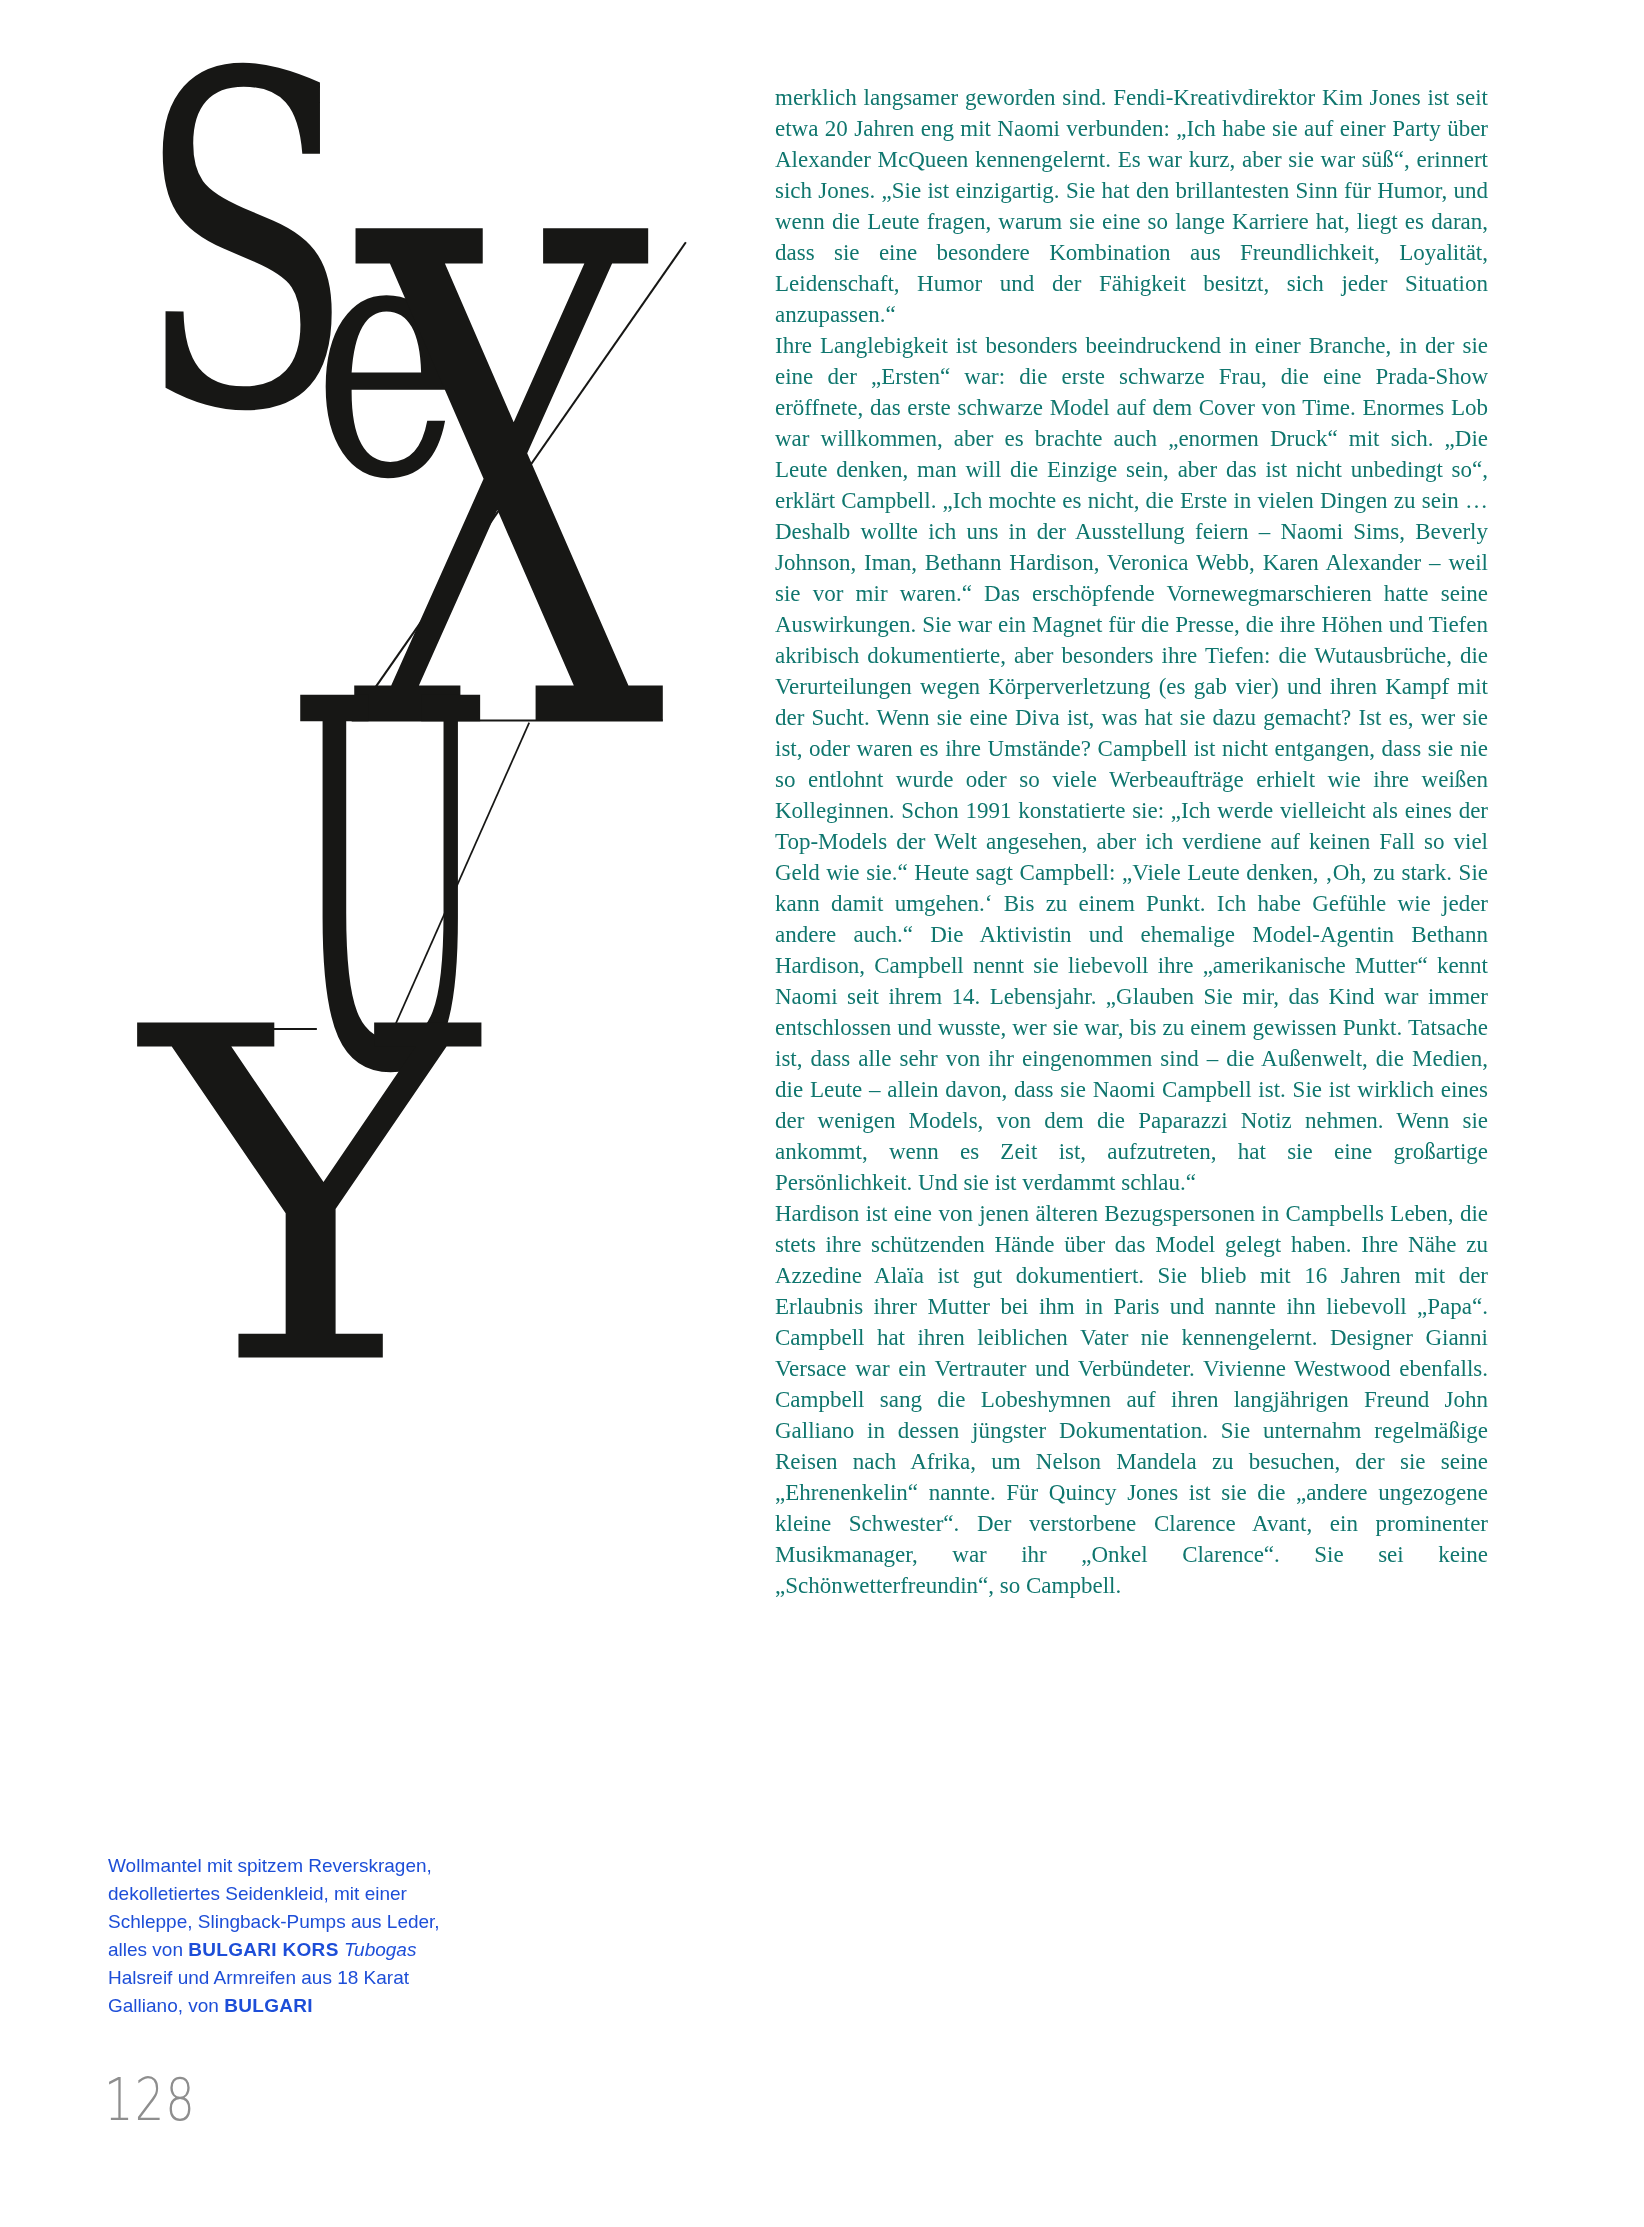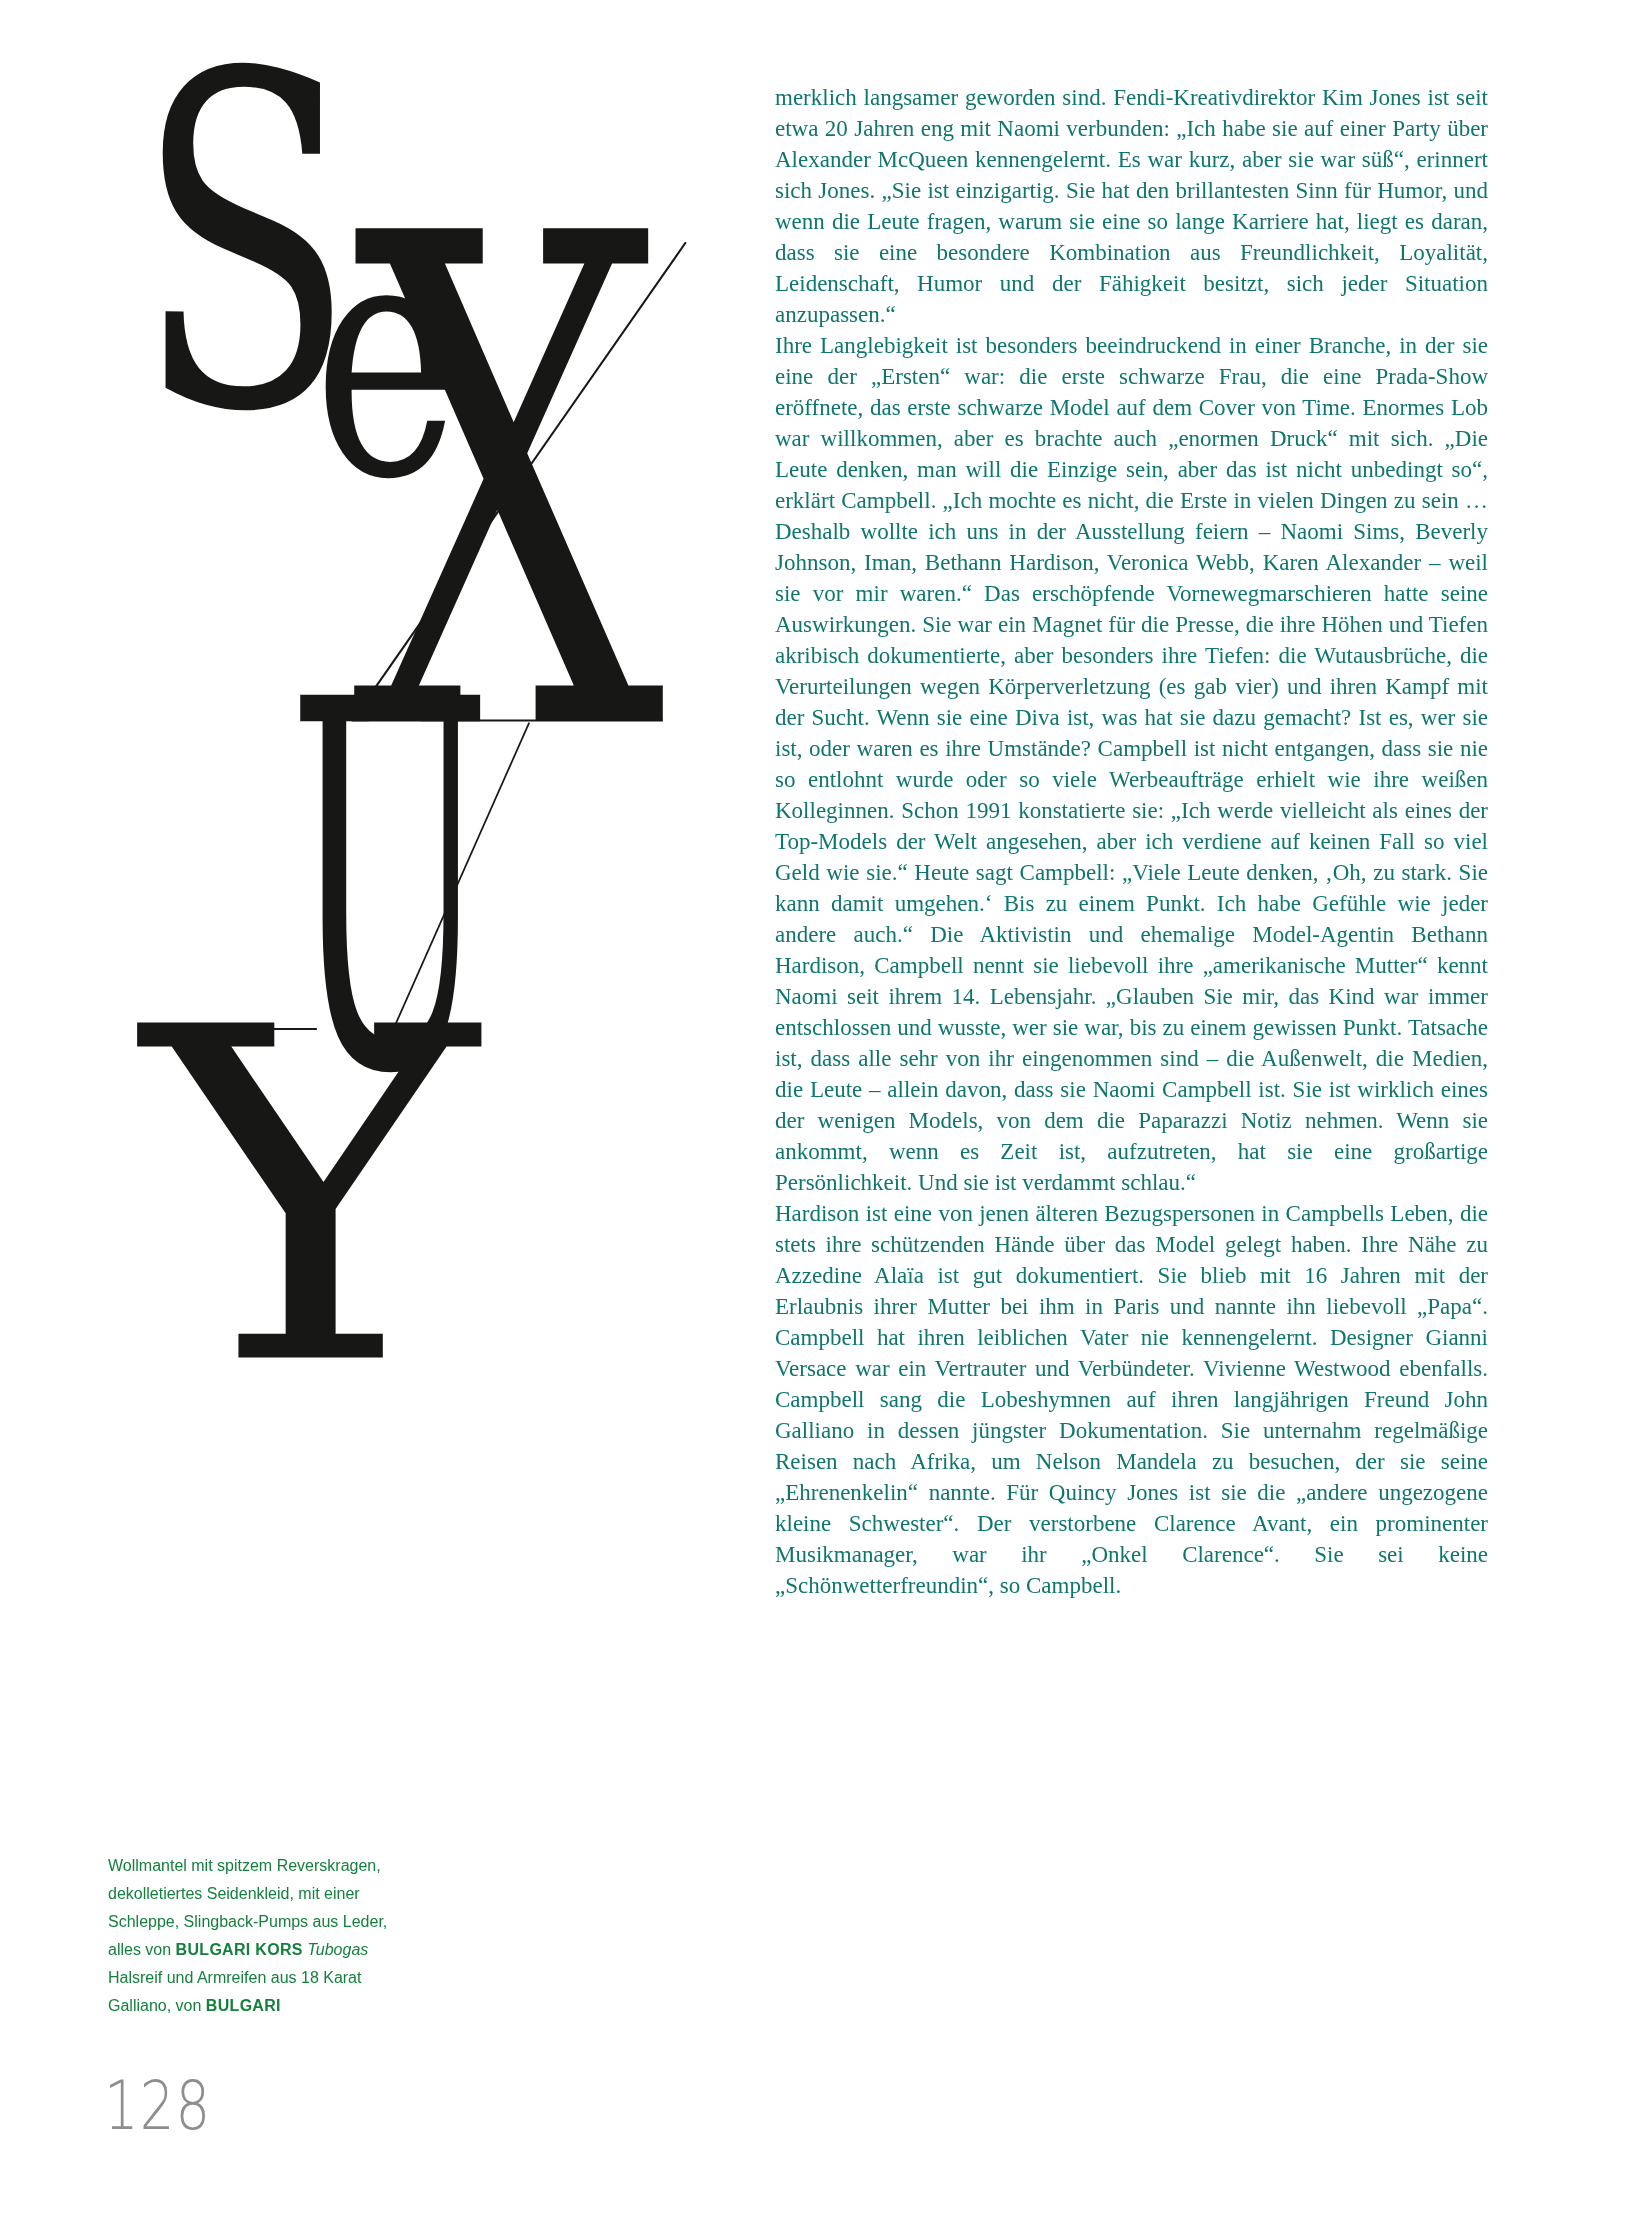"Wollmantel mit spitzem Reverskragen," .caption { color: #15803d -> #1d4ed8; font-size: 16px -> 19px }
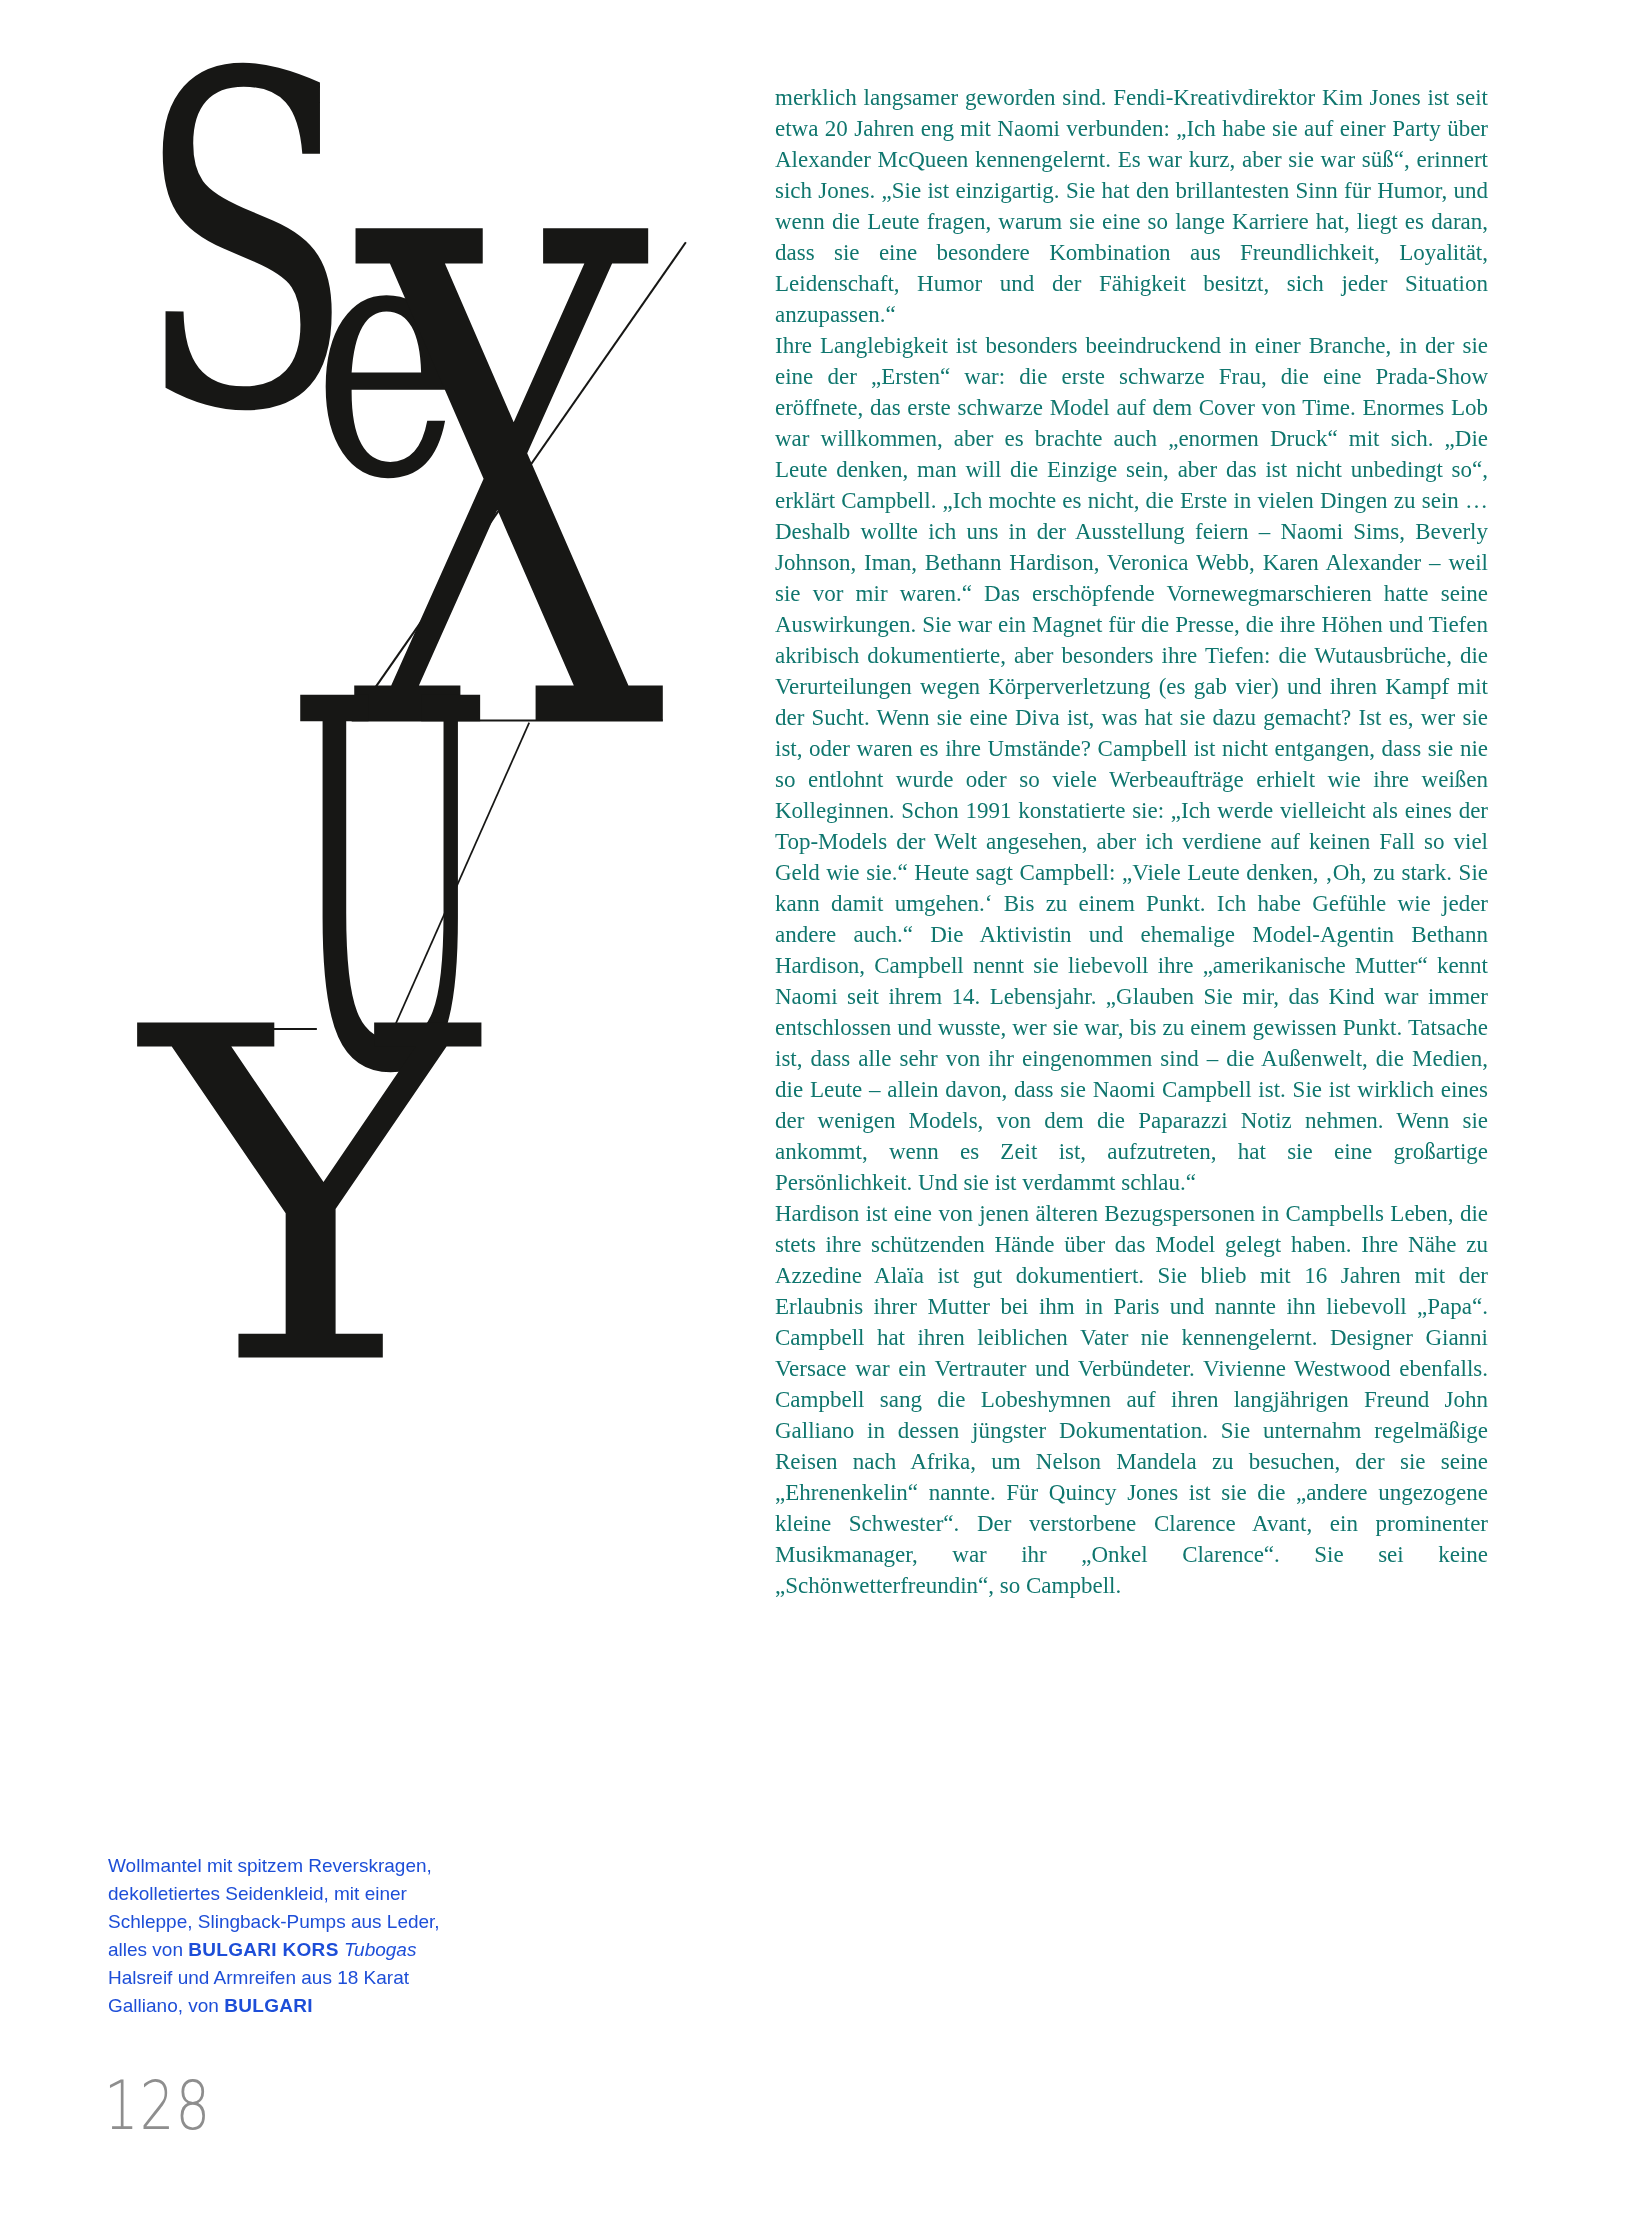"128" .folio { font-size: 68px -> 58px }
